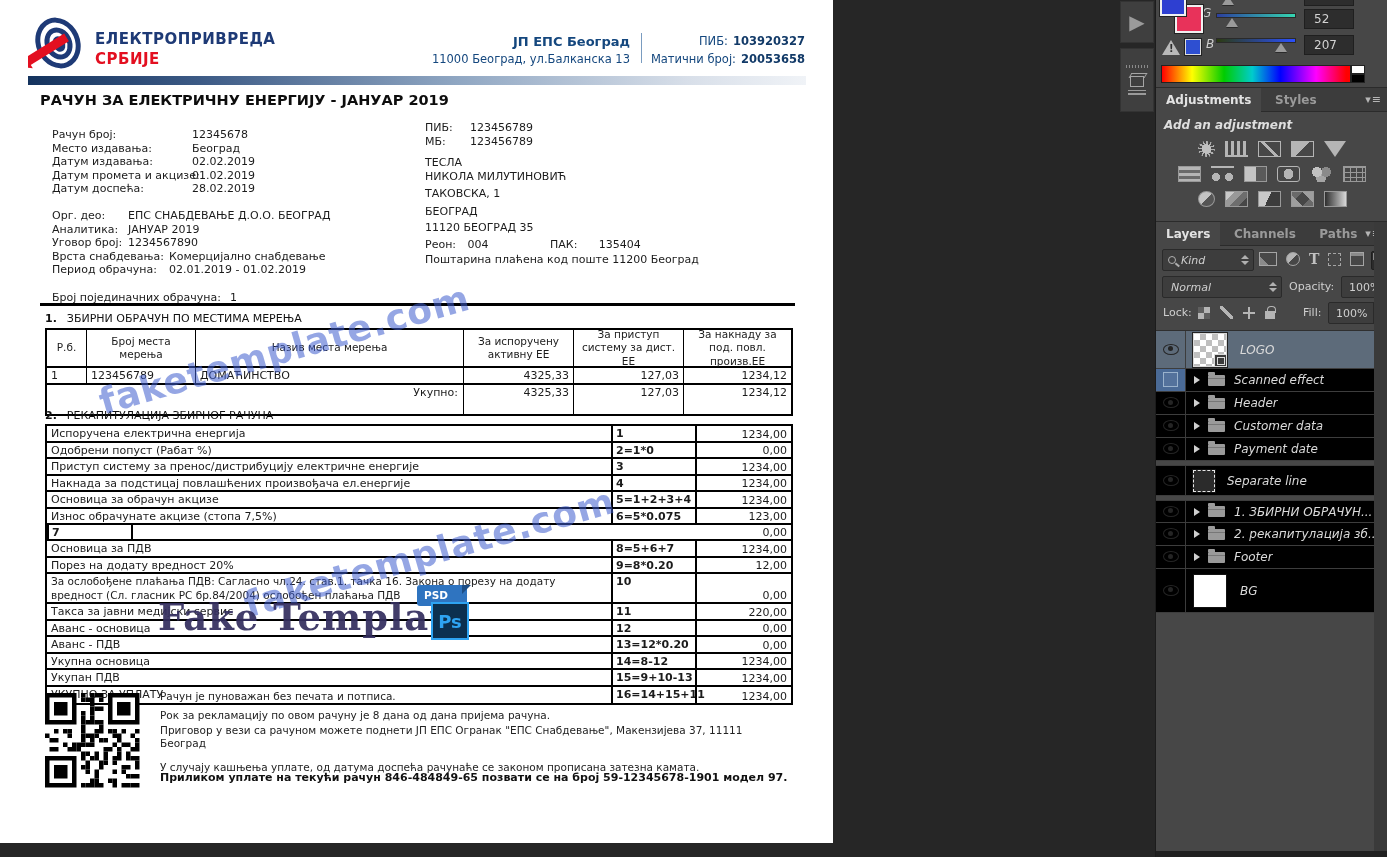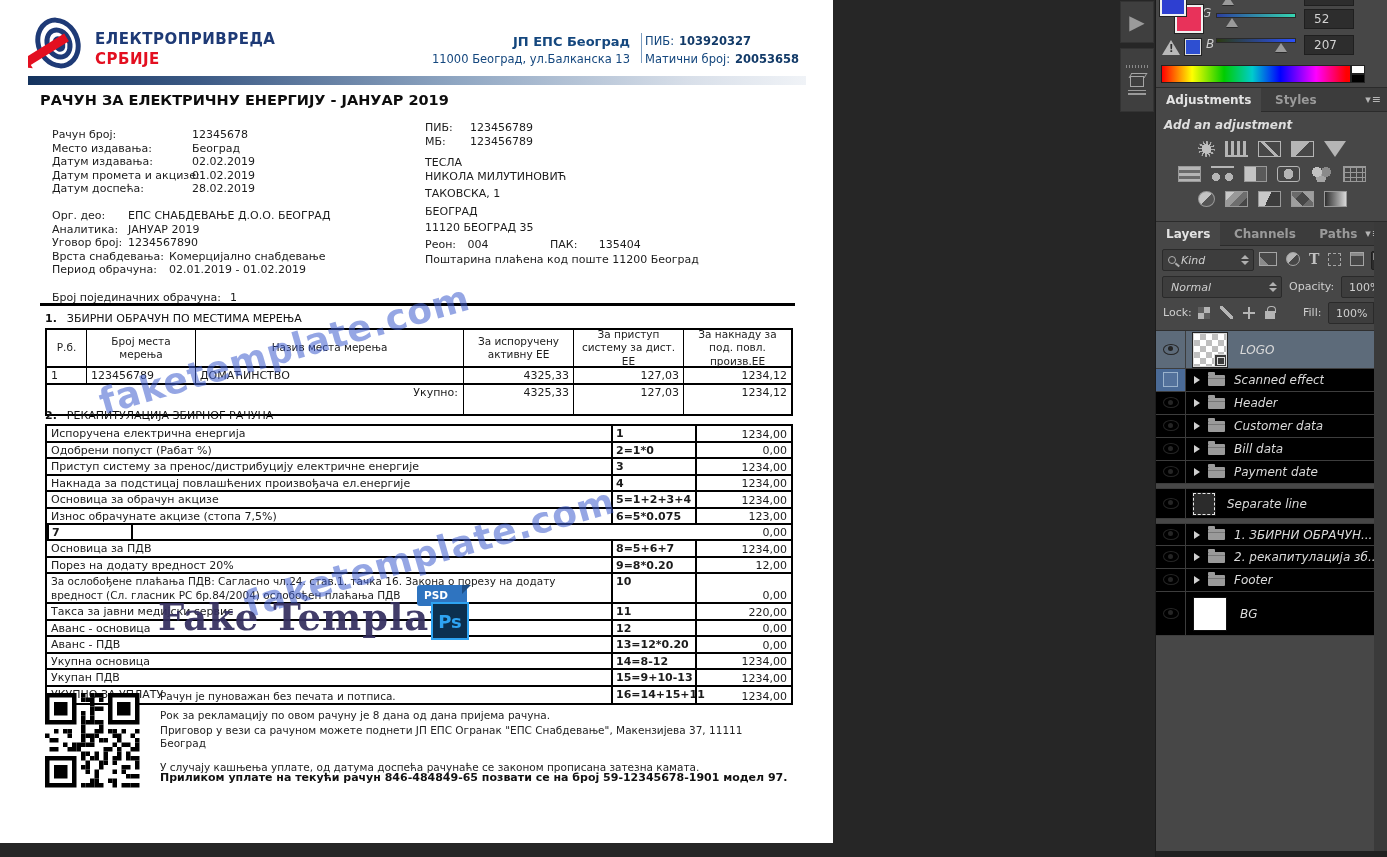"ПИБ: 103920327" .hdr-pib, .hdr-mb { text-align: left -> right }
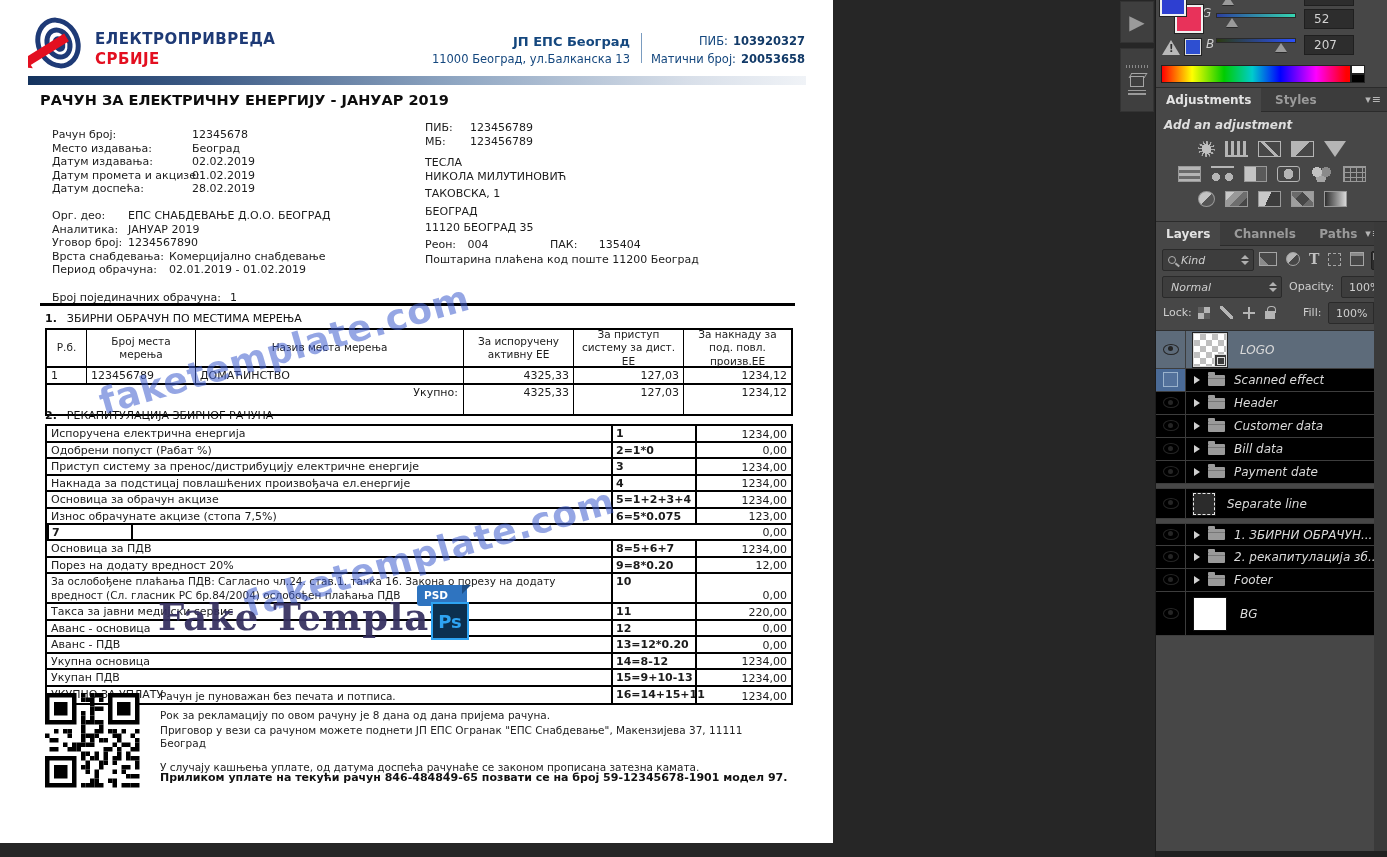"Bill data" div.layer-row { html: <div> <div> <span></span> </div> <span></span> <span></span> <span>Bill data</span> </div> -> none }
